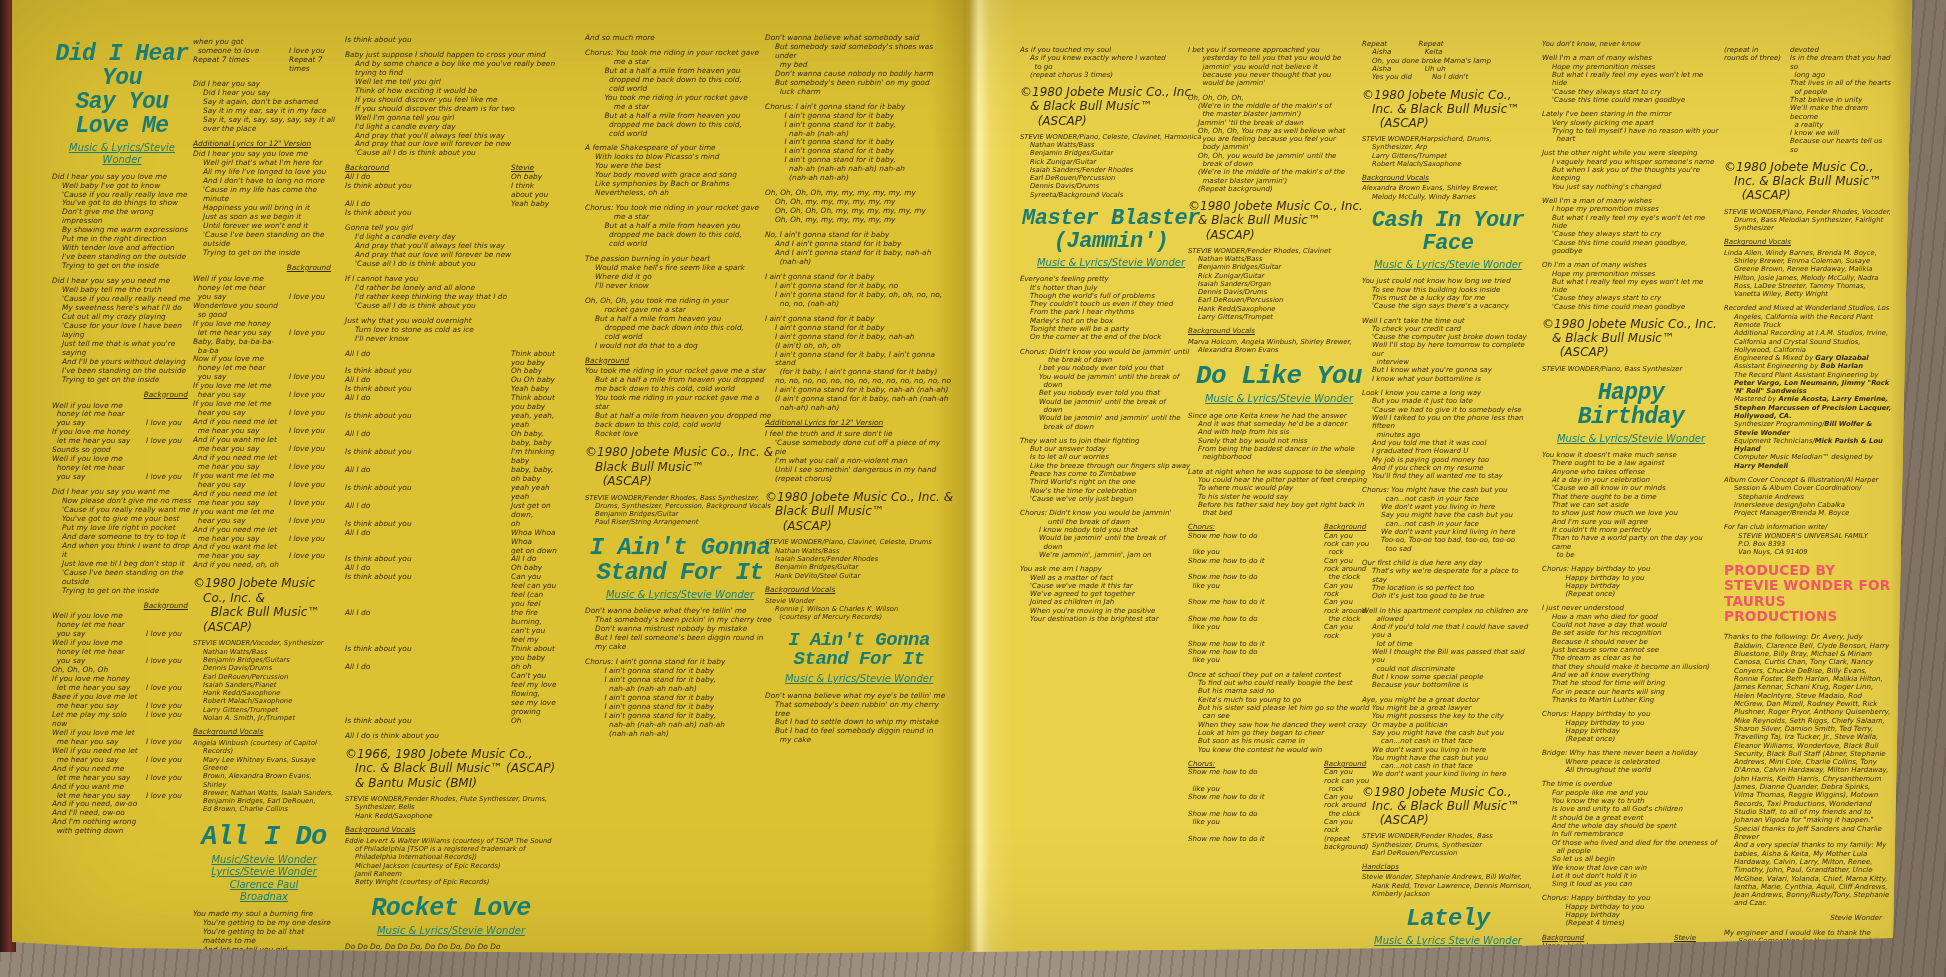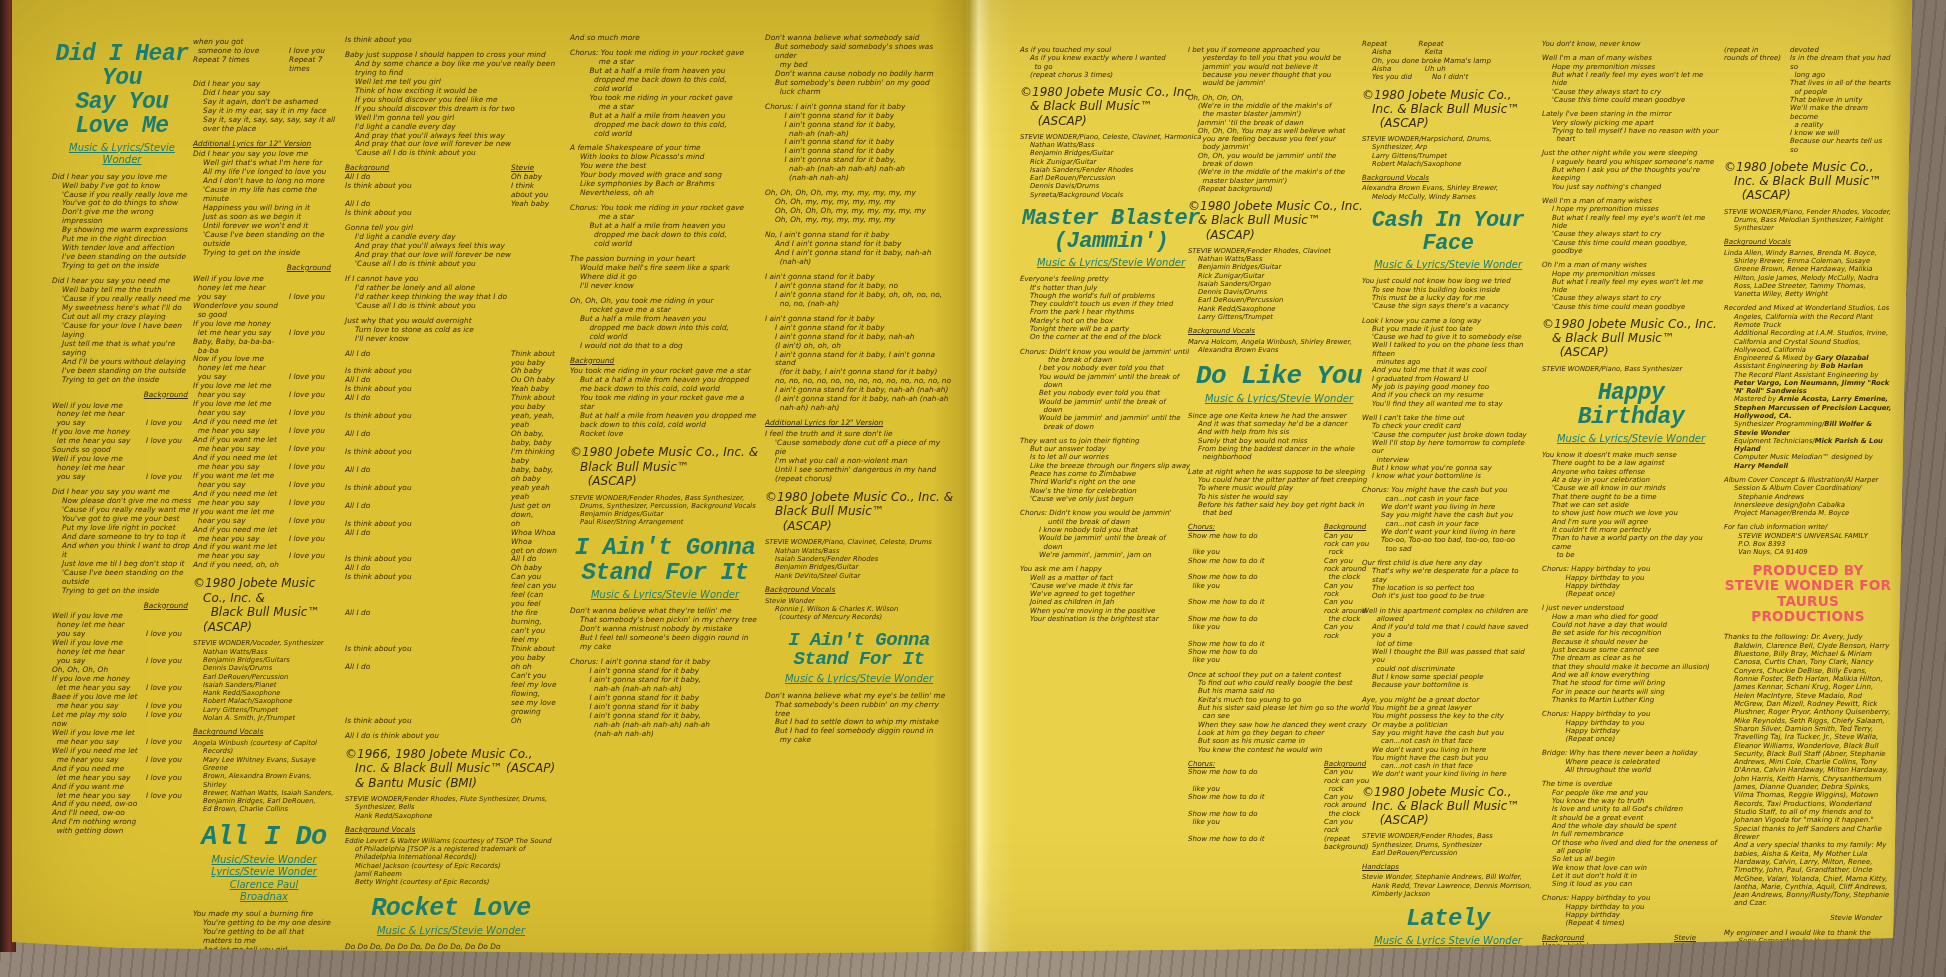"And so much more" div.col { left: 570px -> 585px }
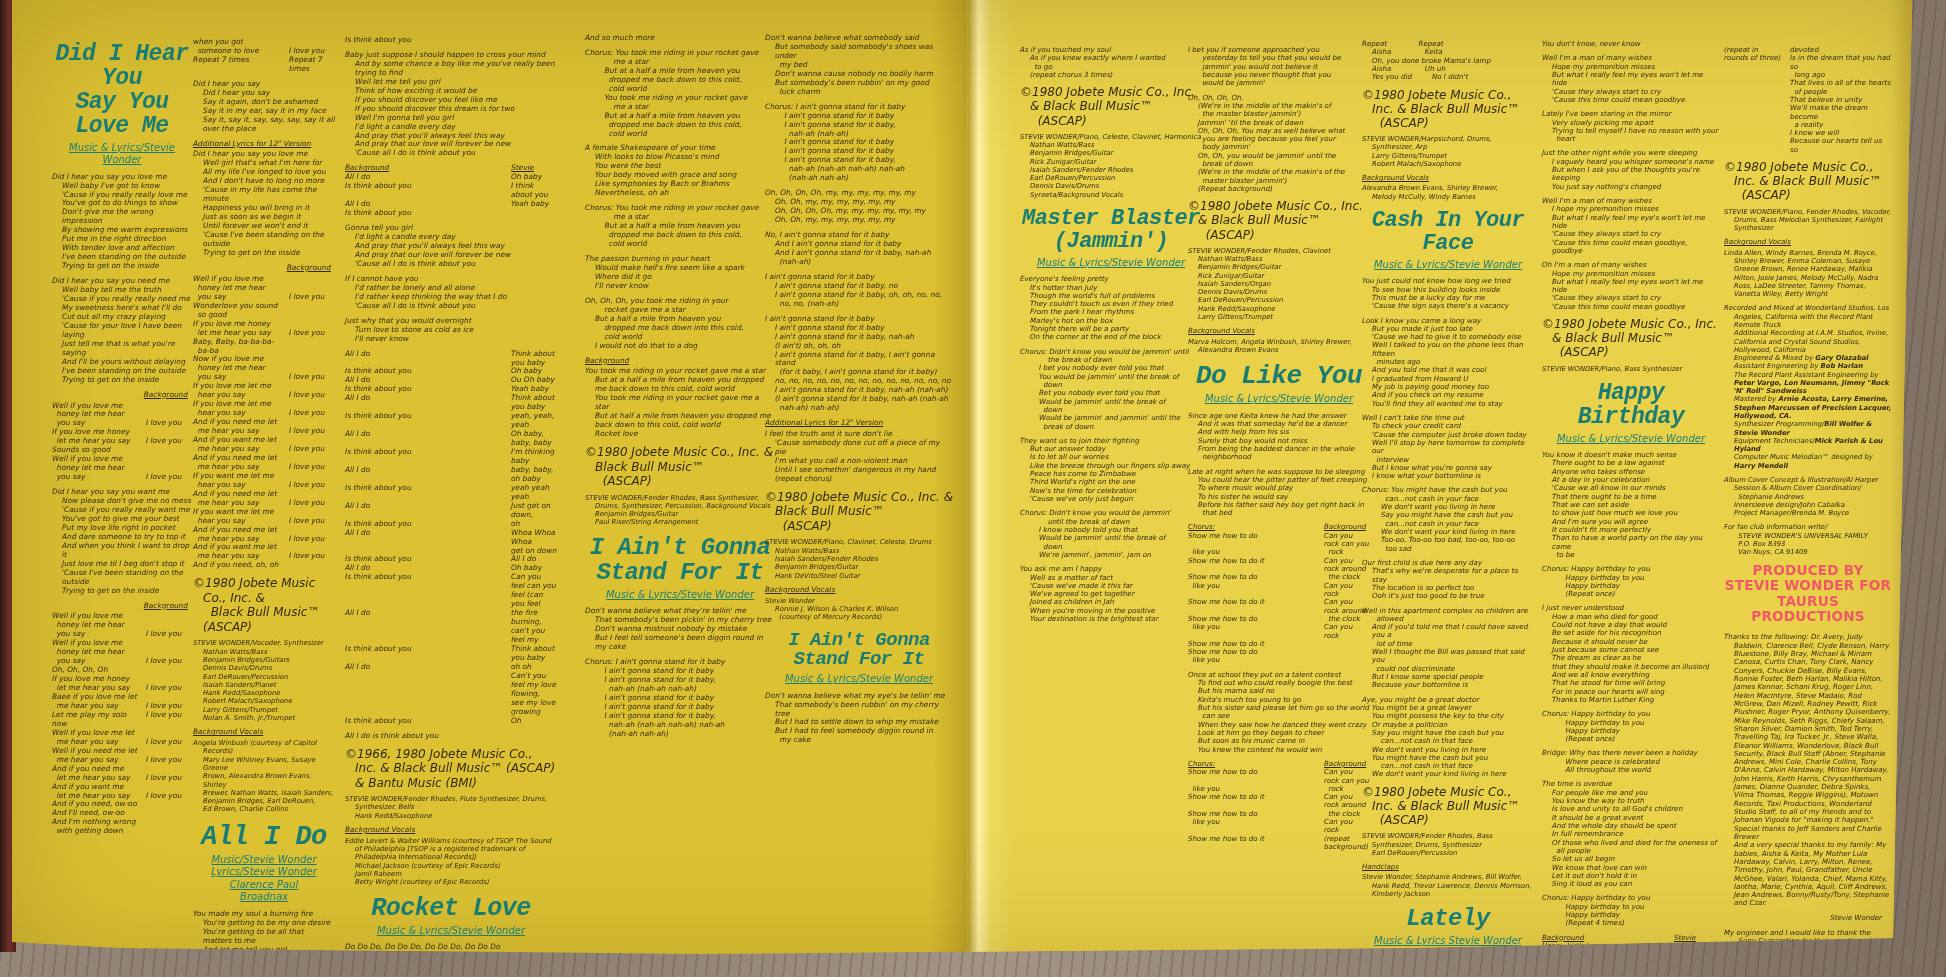"Look I know you came" div.para { order: before "Well I can't take the" -> after "Well I can't take the" }
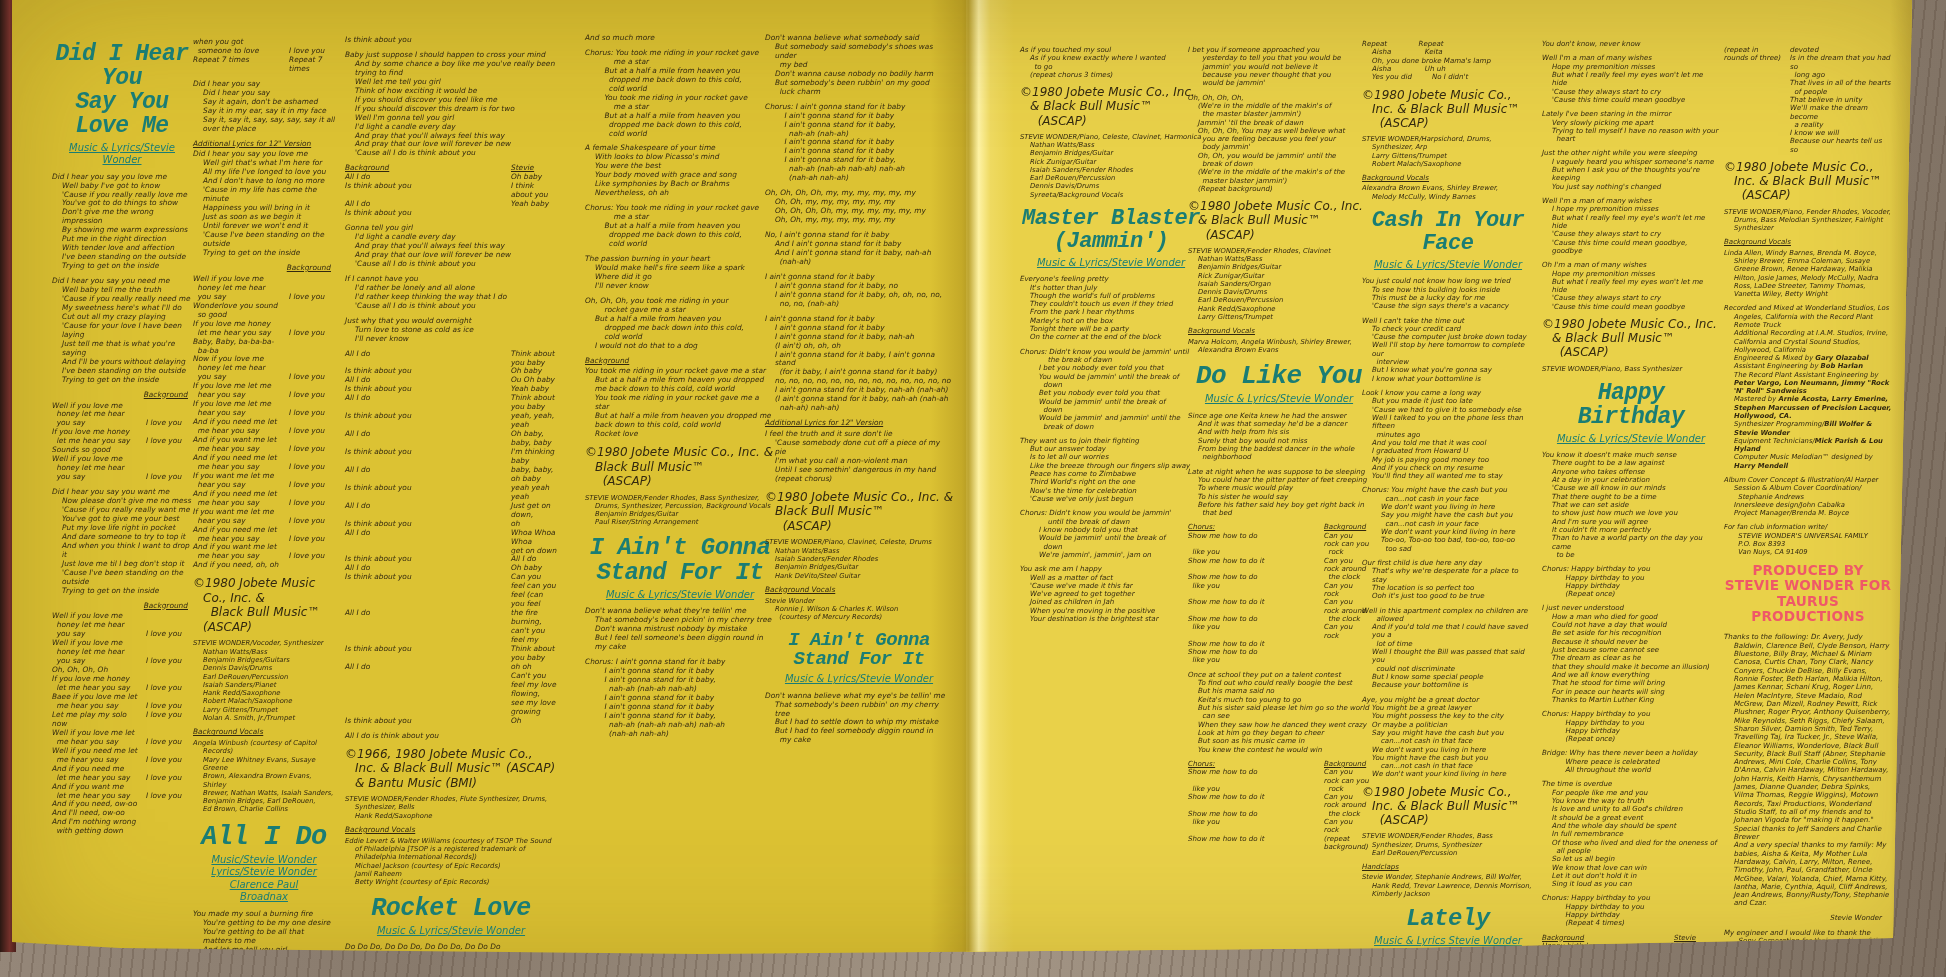"PRODUCED BY" .producer { text-align: center -> none }
